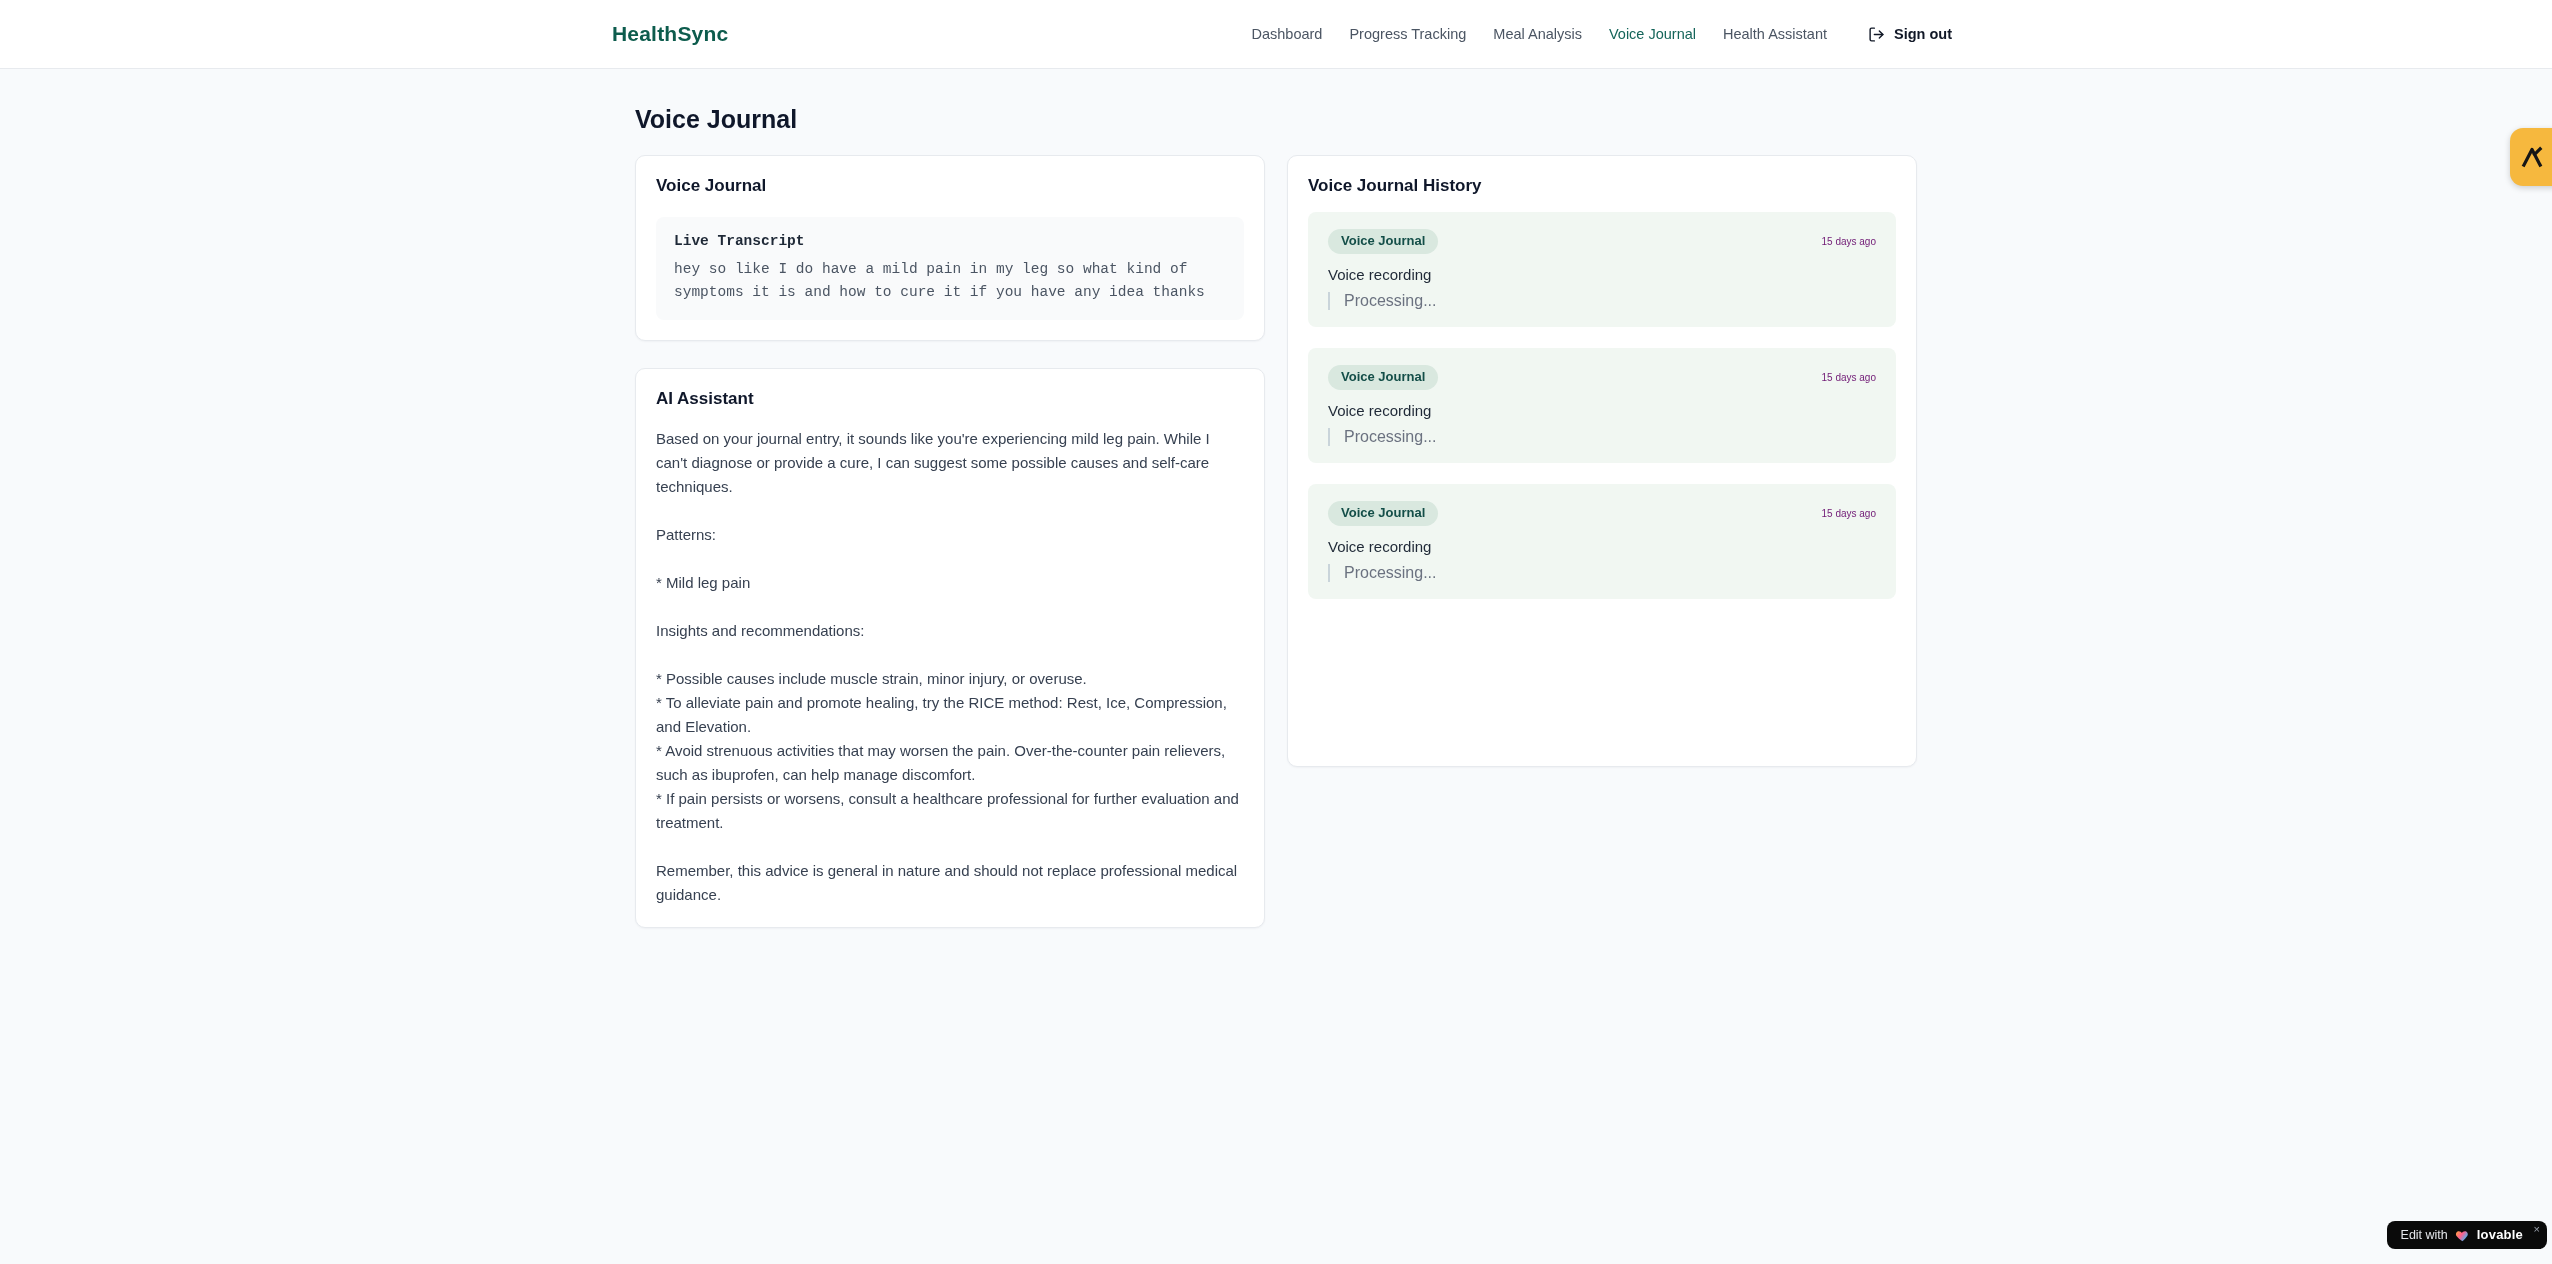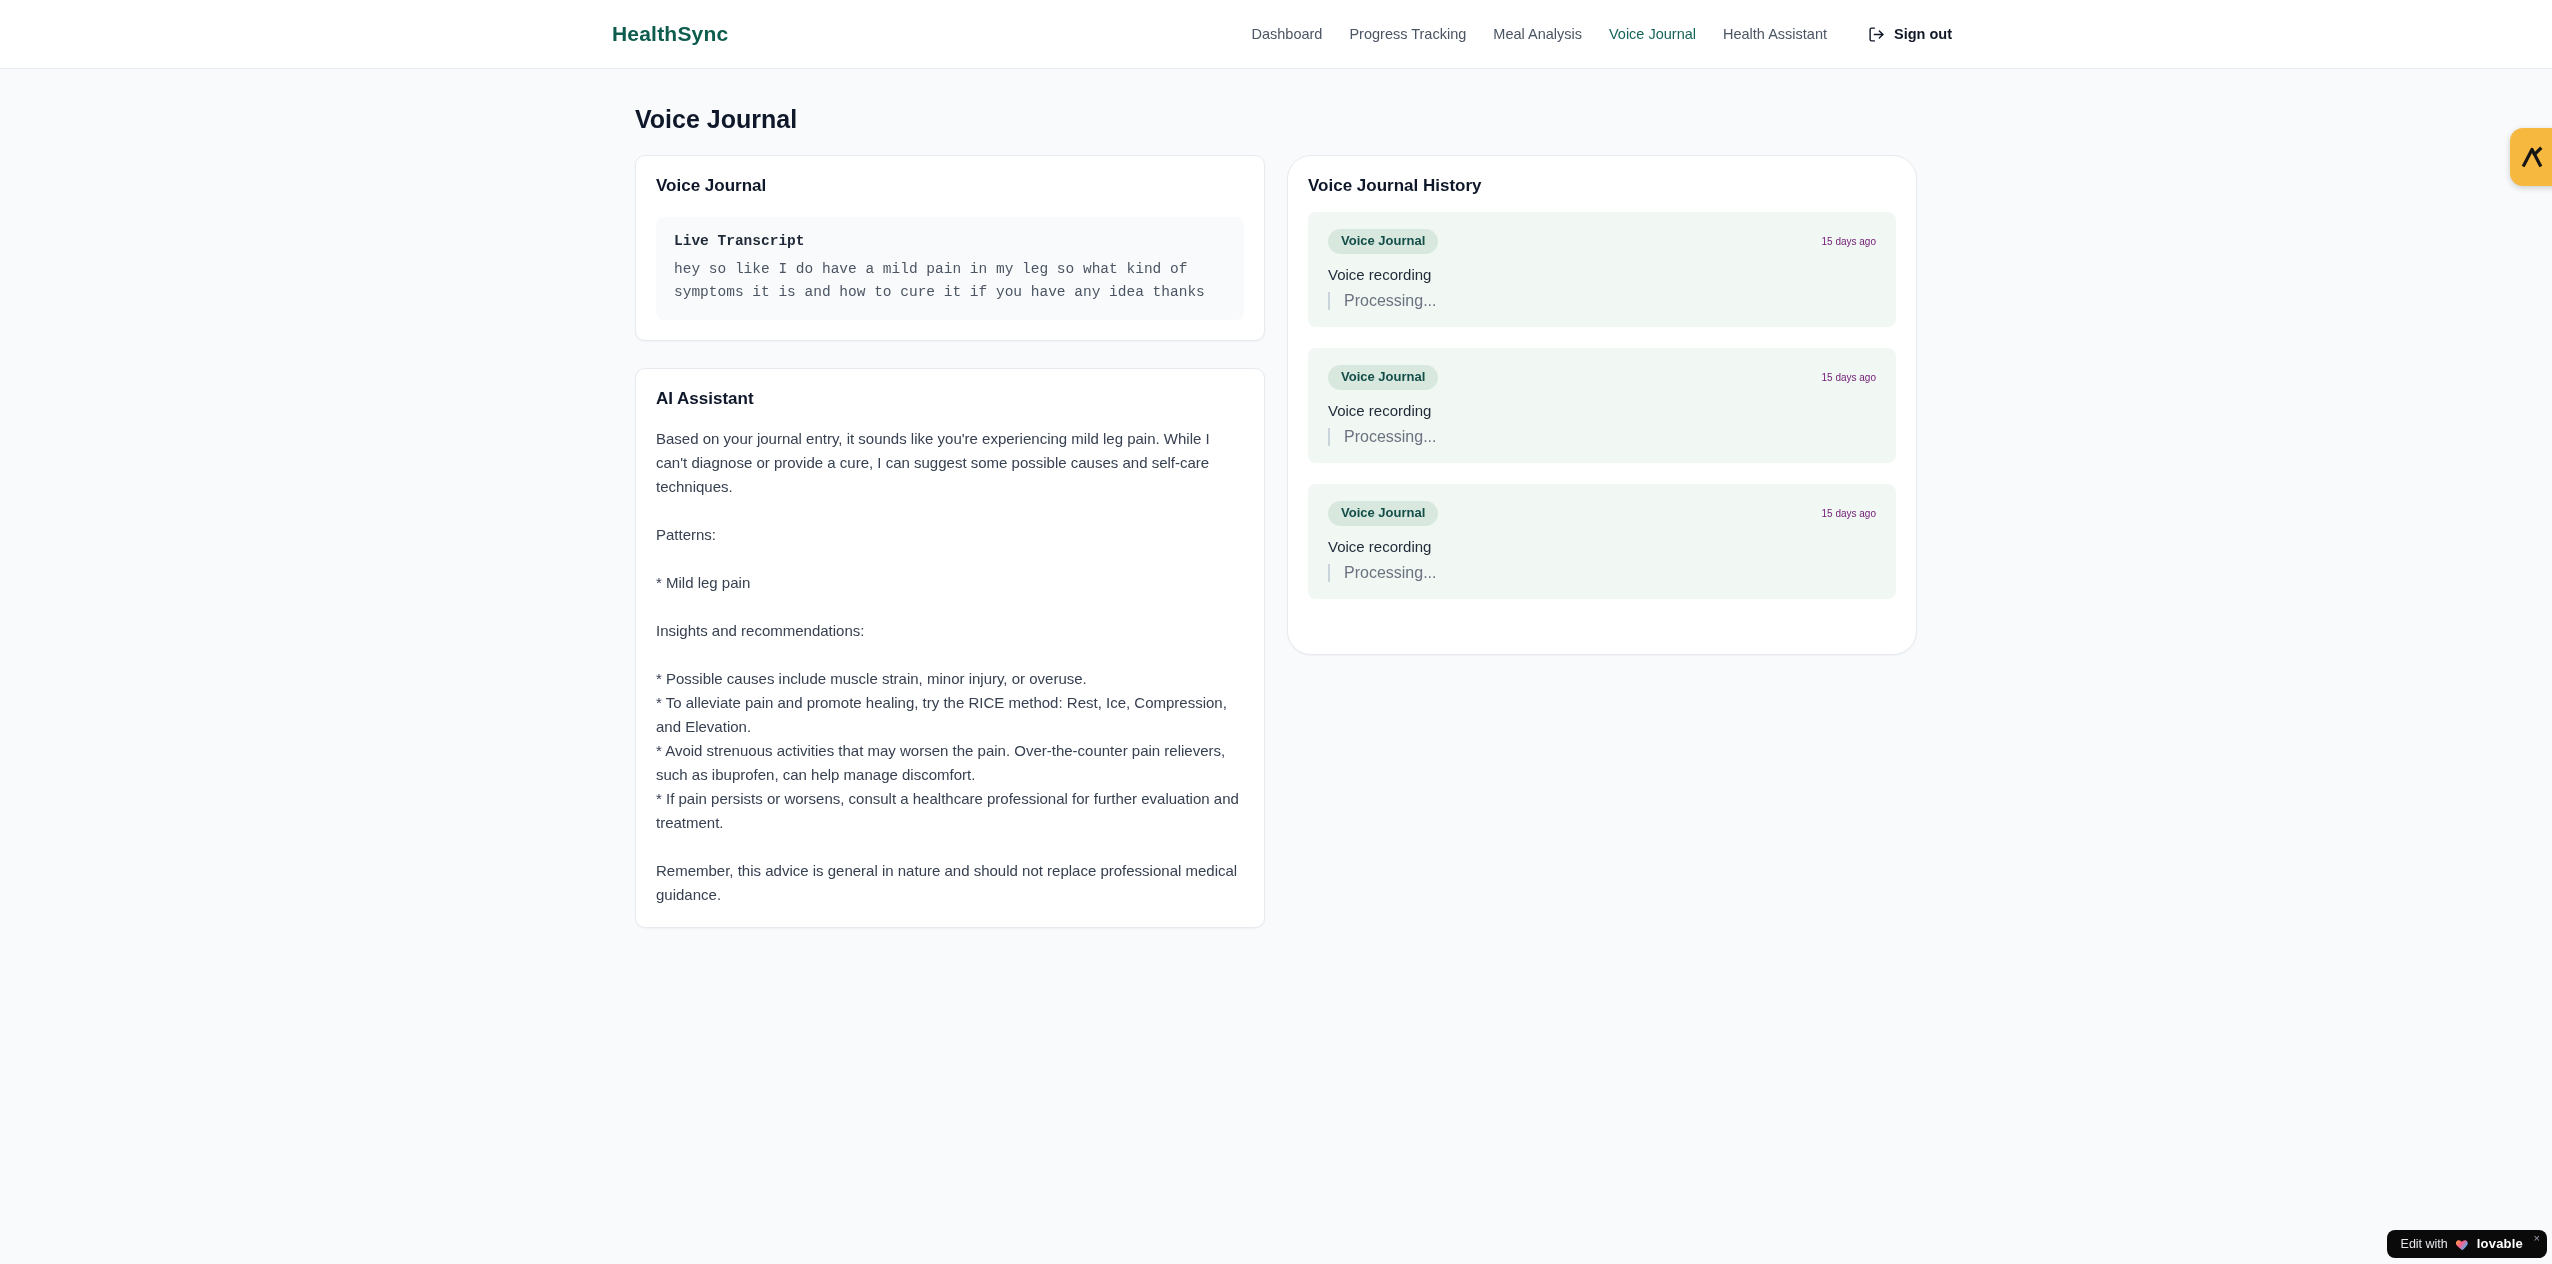"Voice Journal History" .history-card { border-radius: 24px -> none; height: 500px -> 612px }
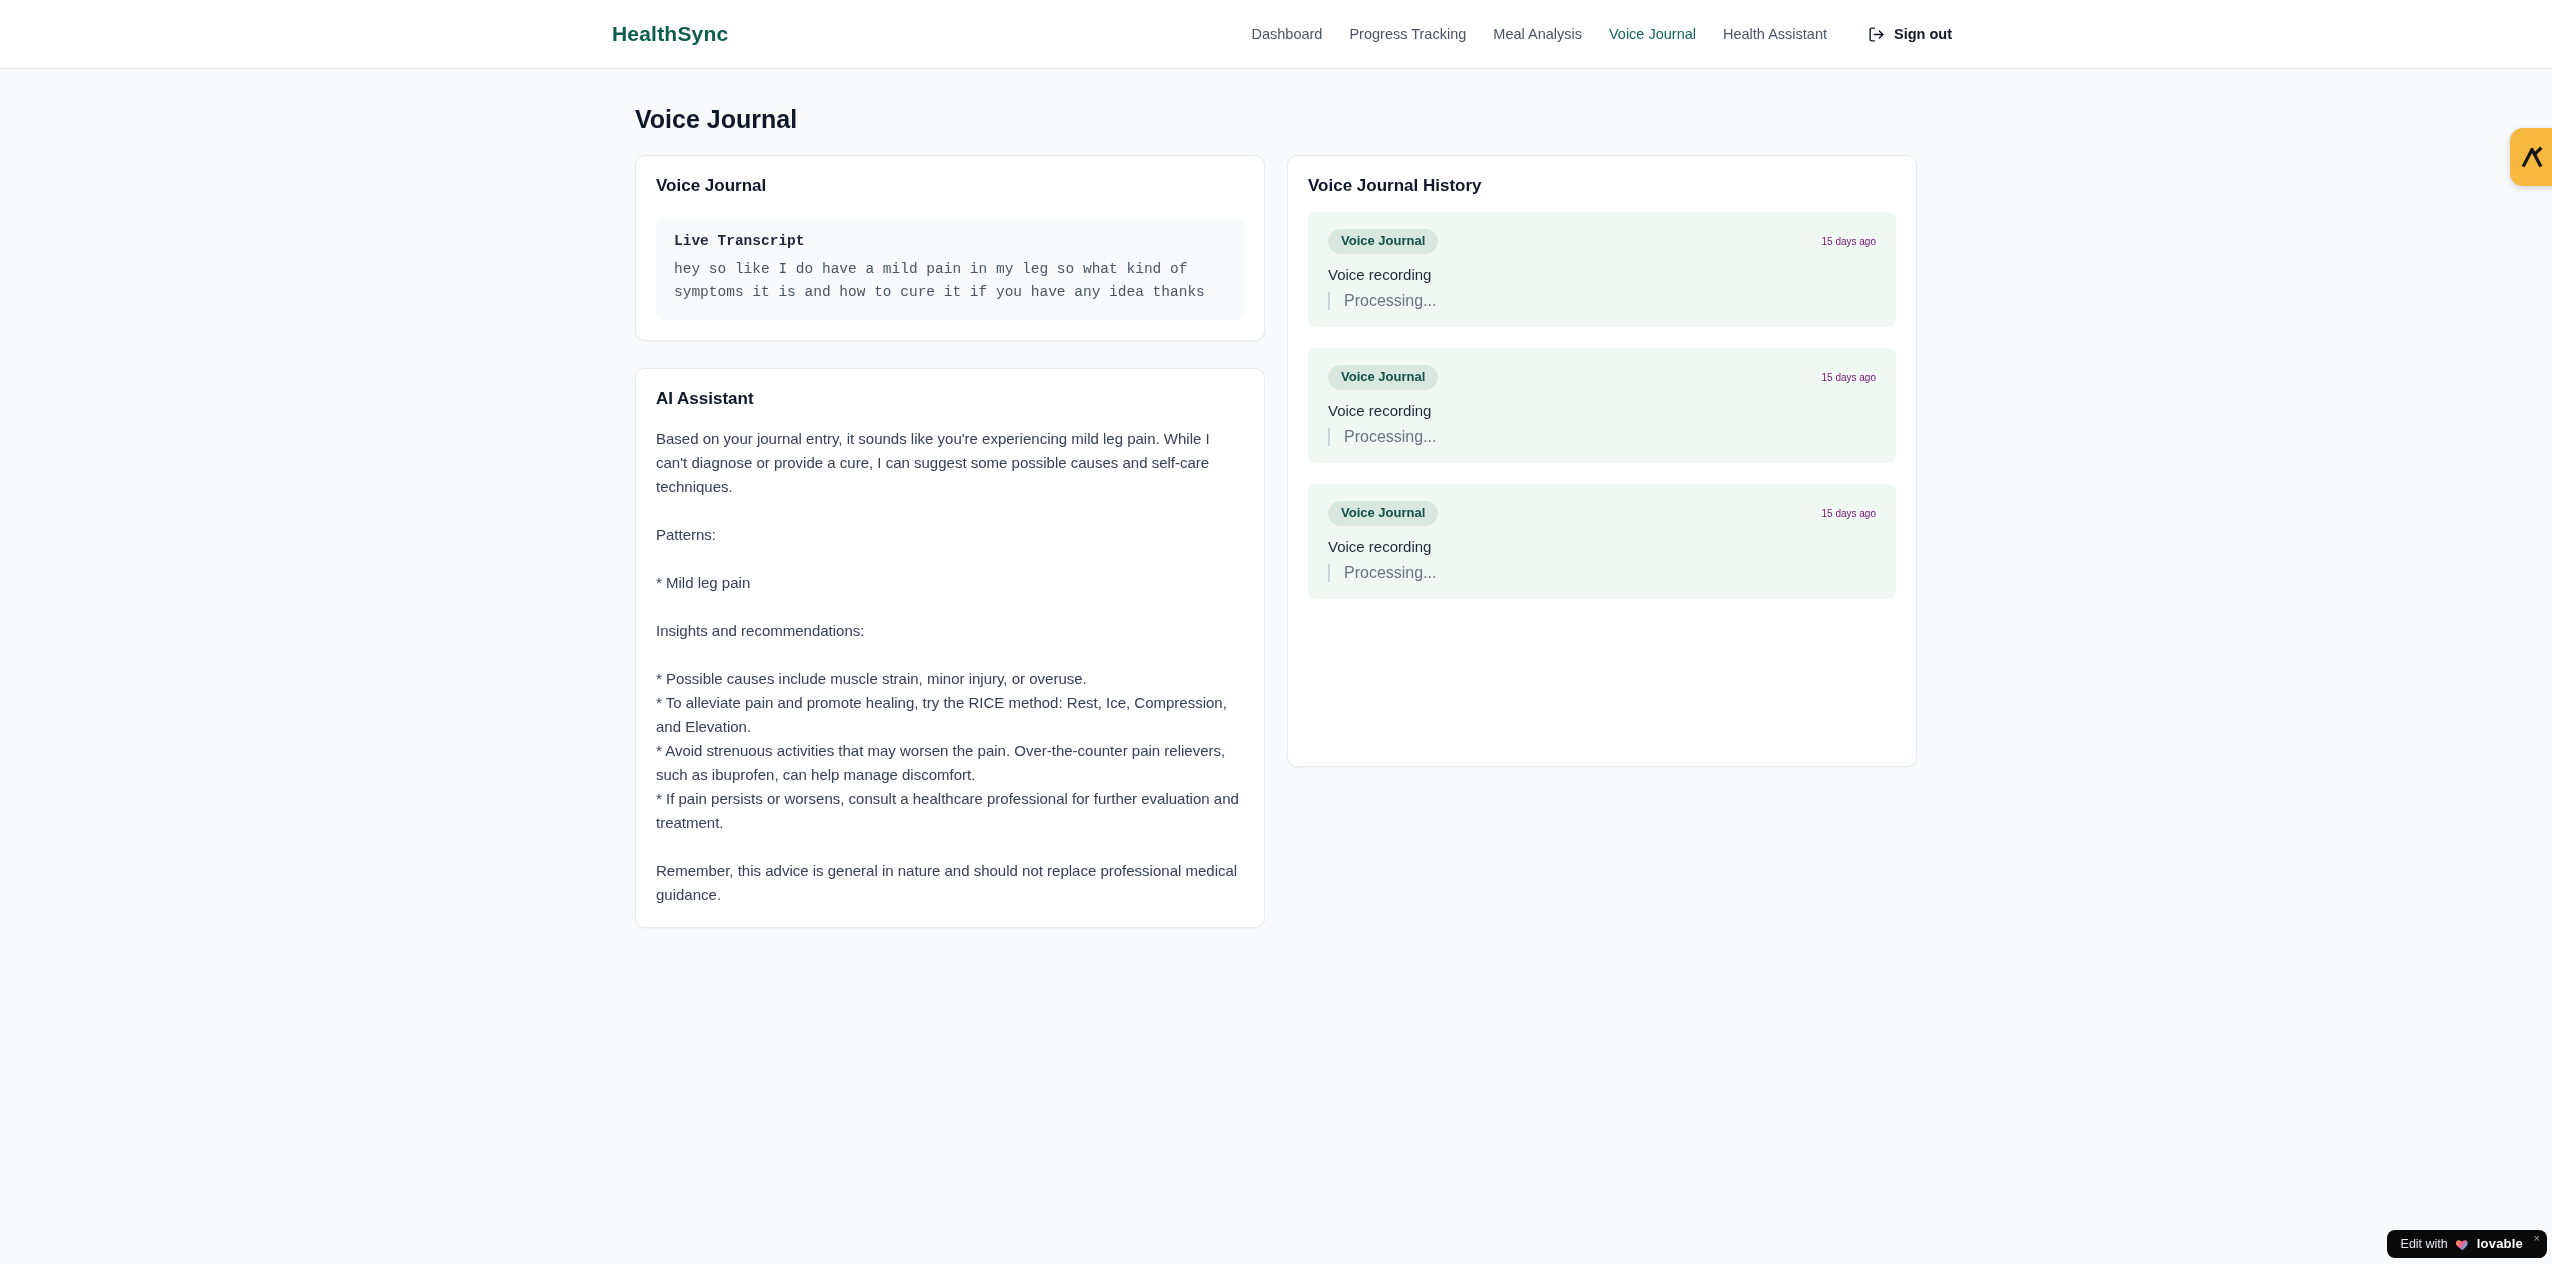"Edit with" .edit-pill { bottom: 6px -> 15px }
